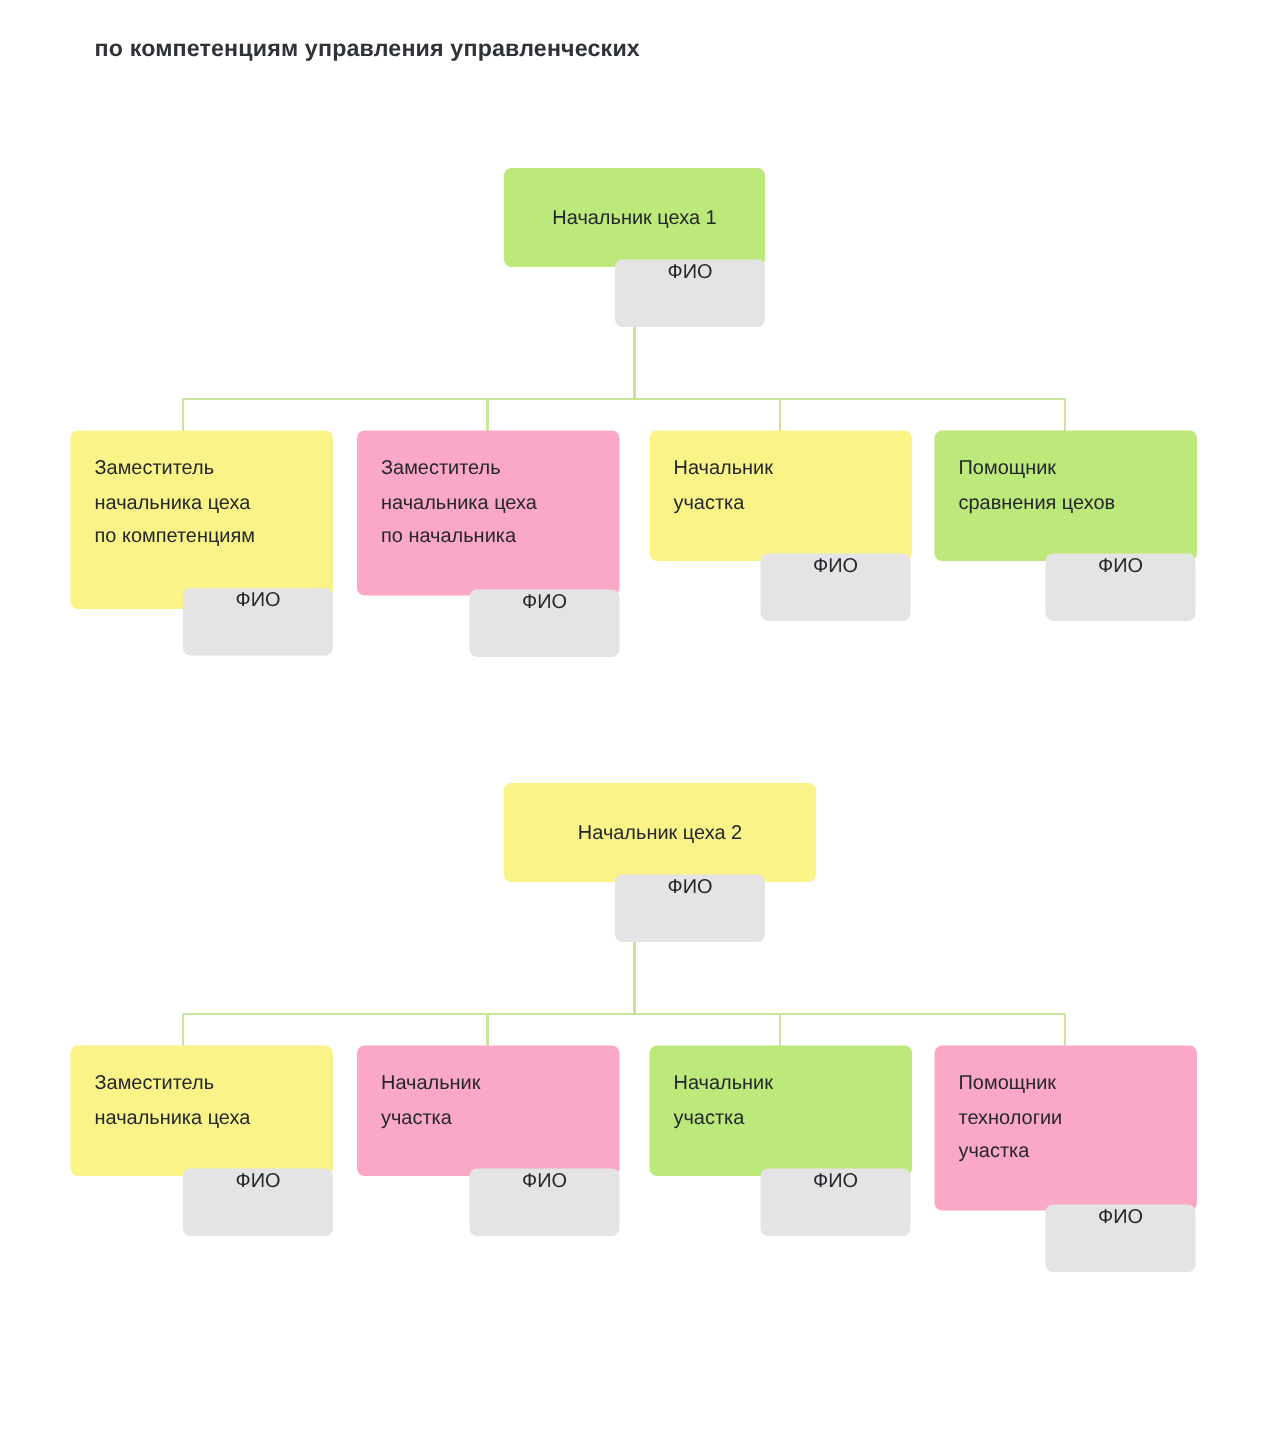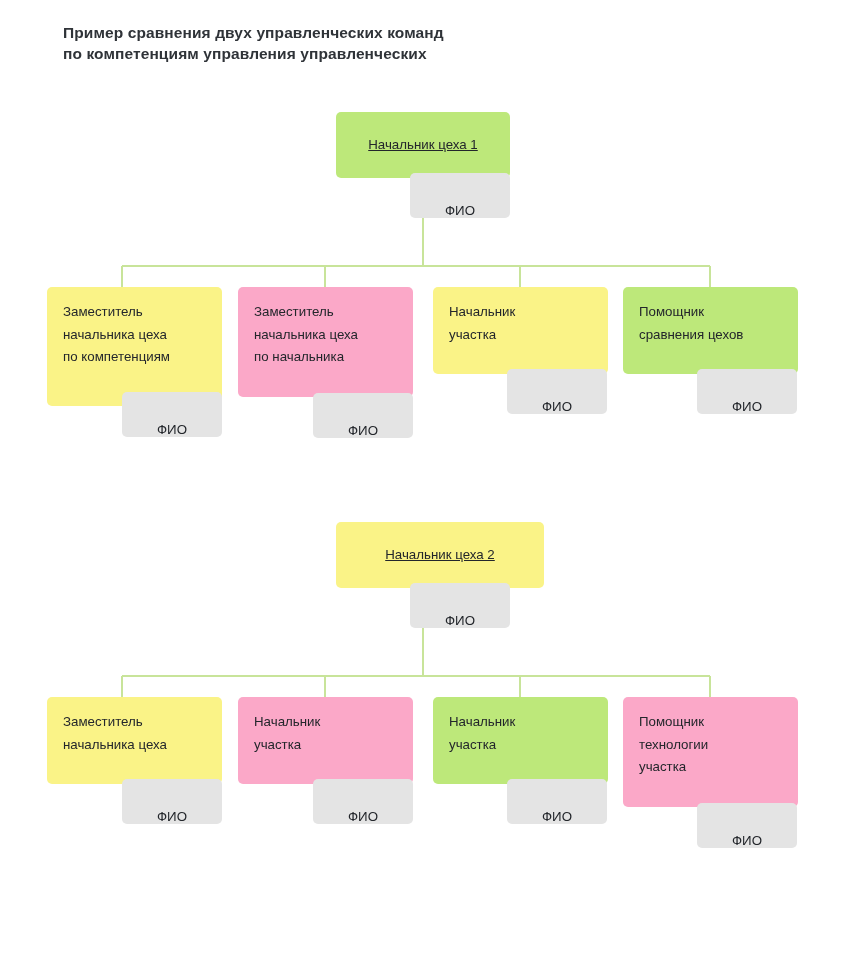"Пример сравнения двух управленческих" span.title-line { html: <span>Пример сравнения двух управленческих команд</span> -> none }
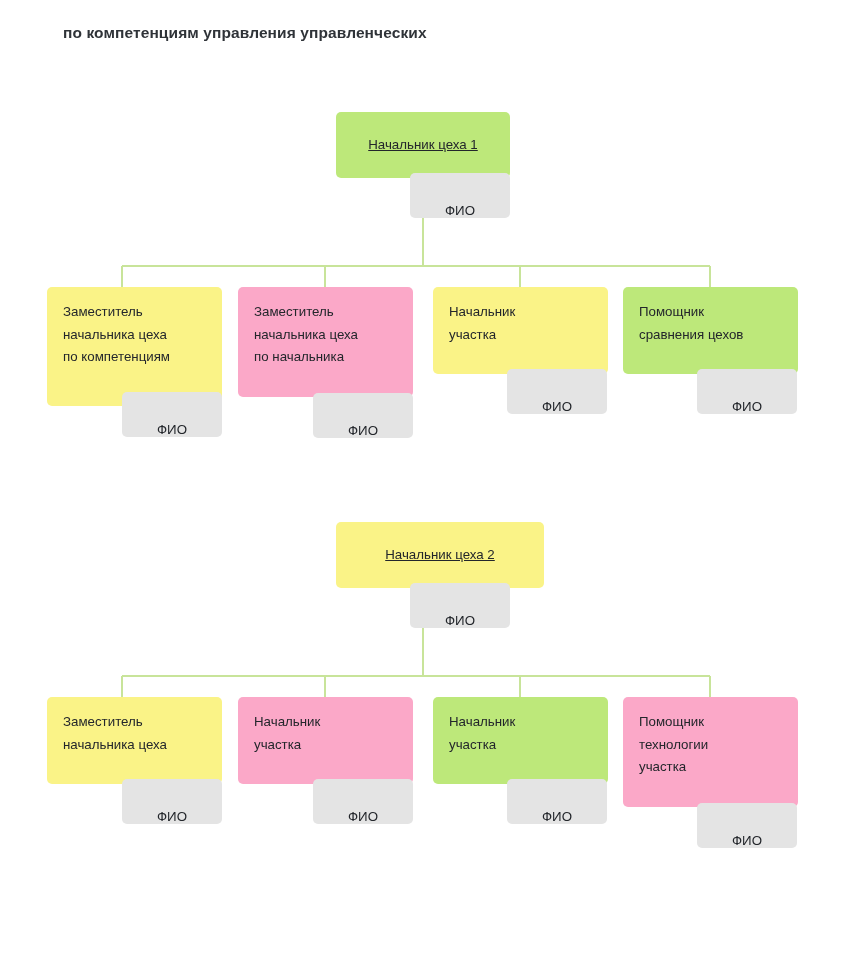"Начальник цеха 1" .node.center-text { text-decoration: underline -> none }
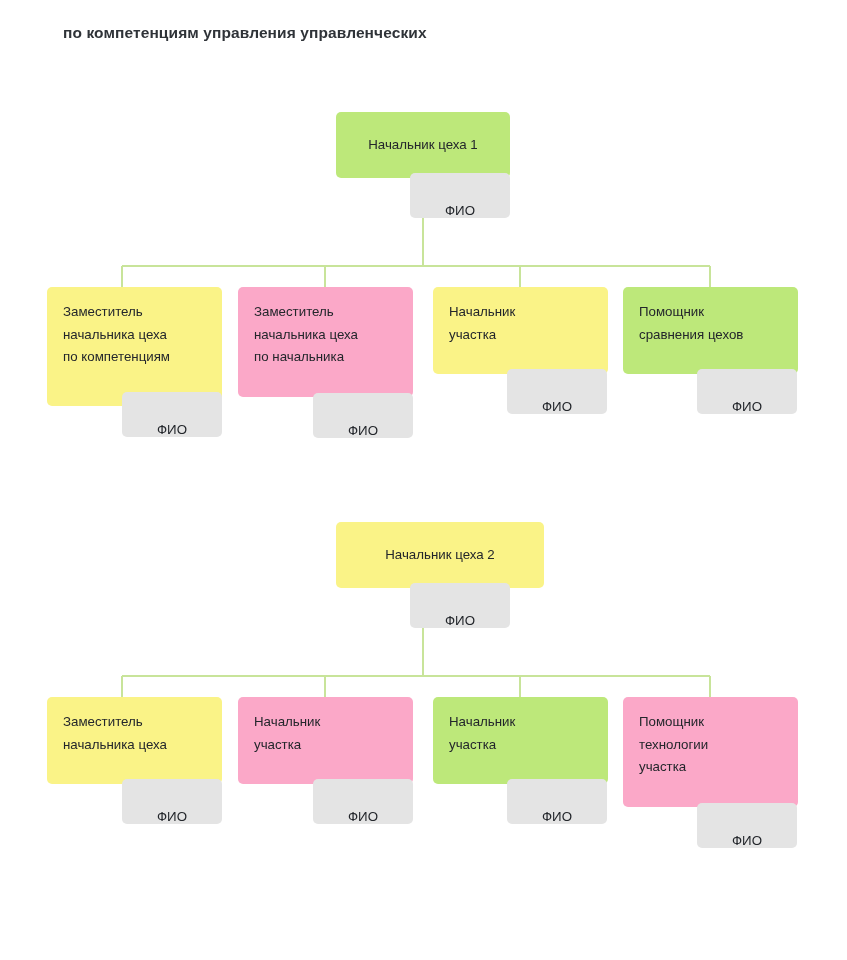"ФИО" .fio { align-items: flex-end -> flex-start }
